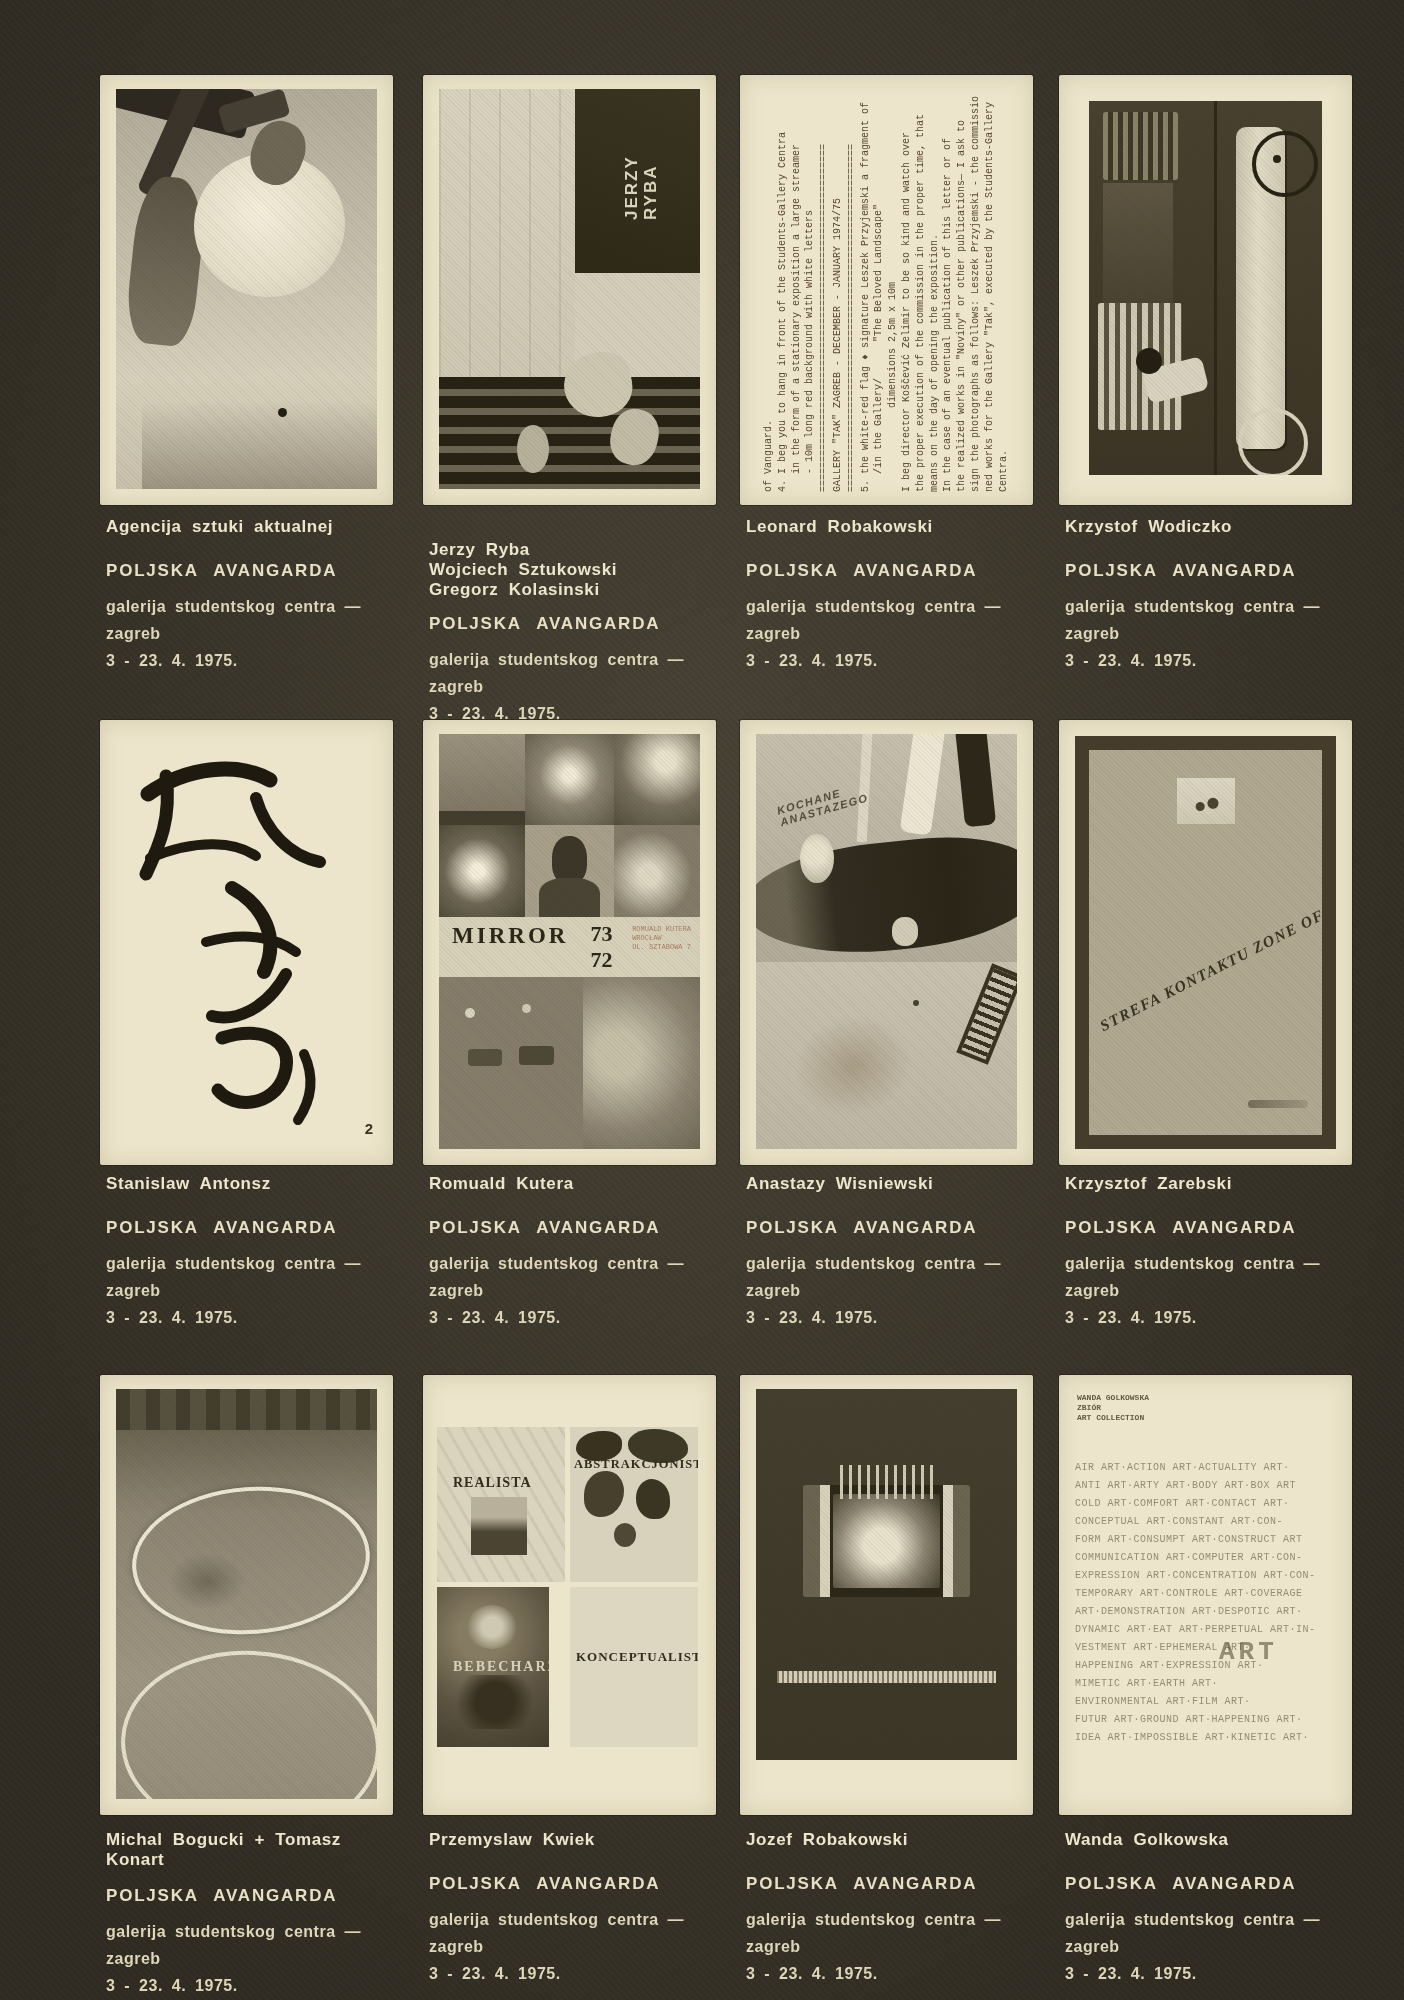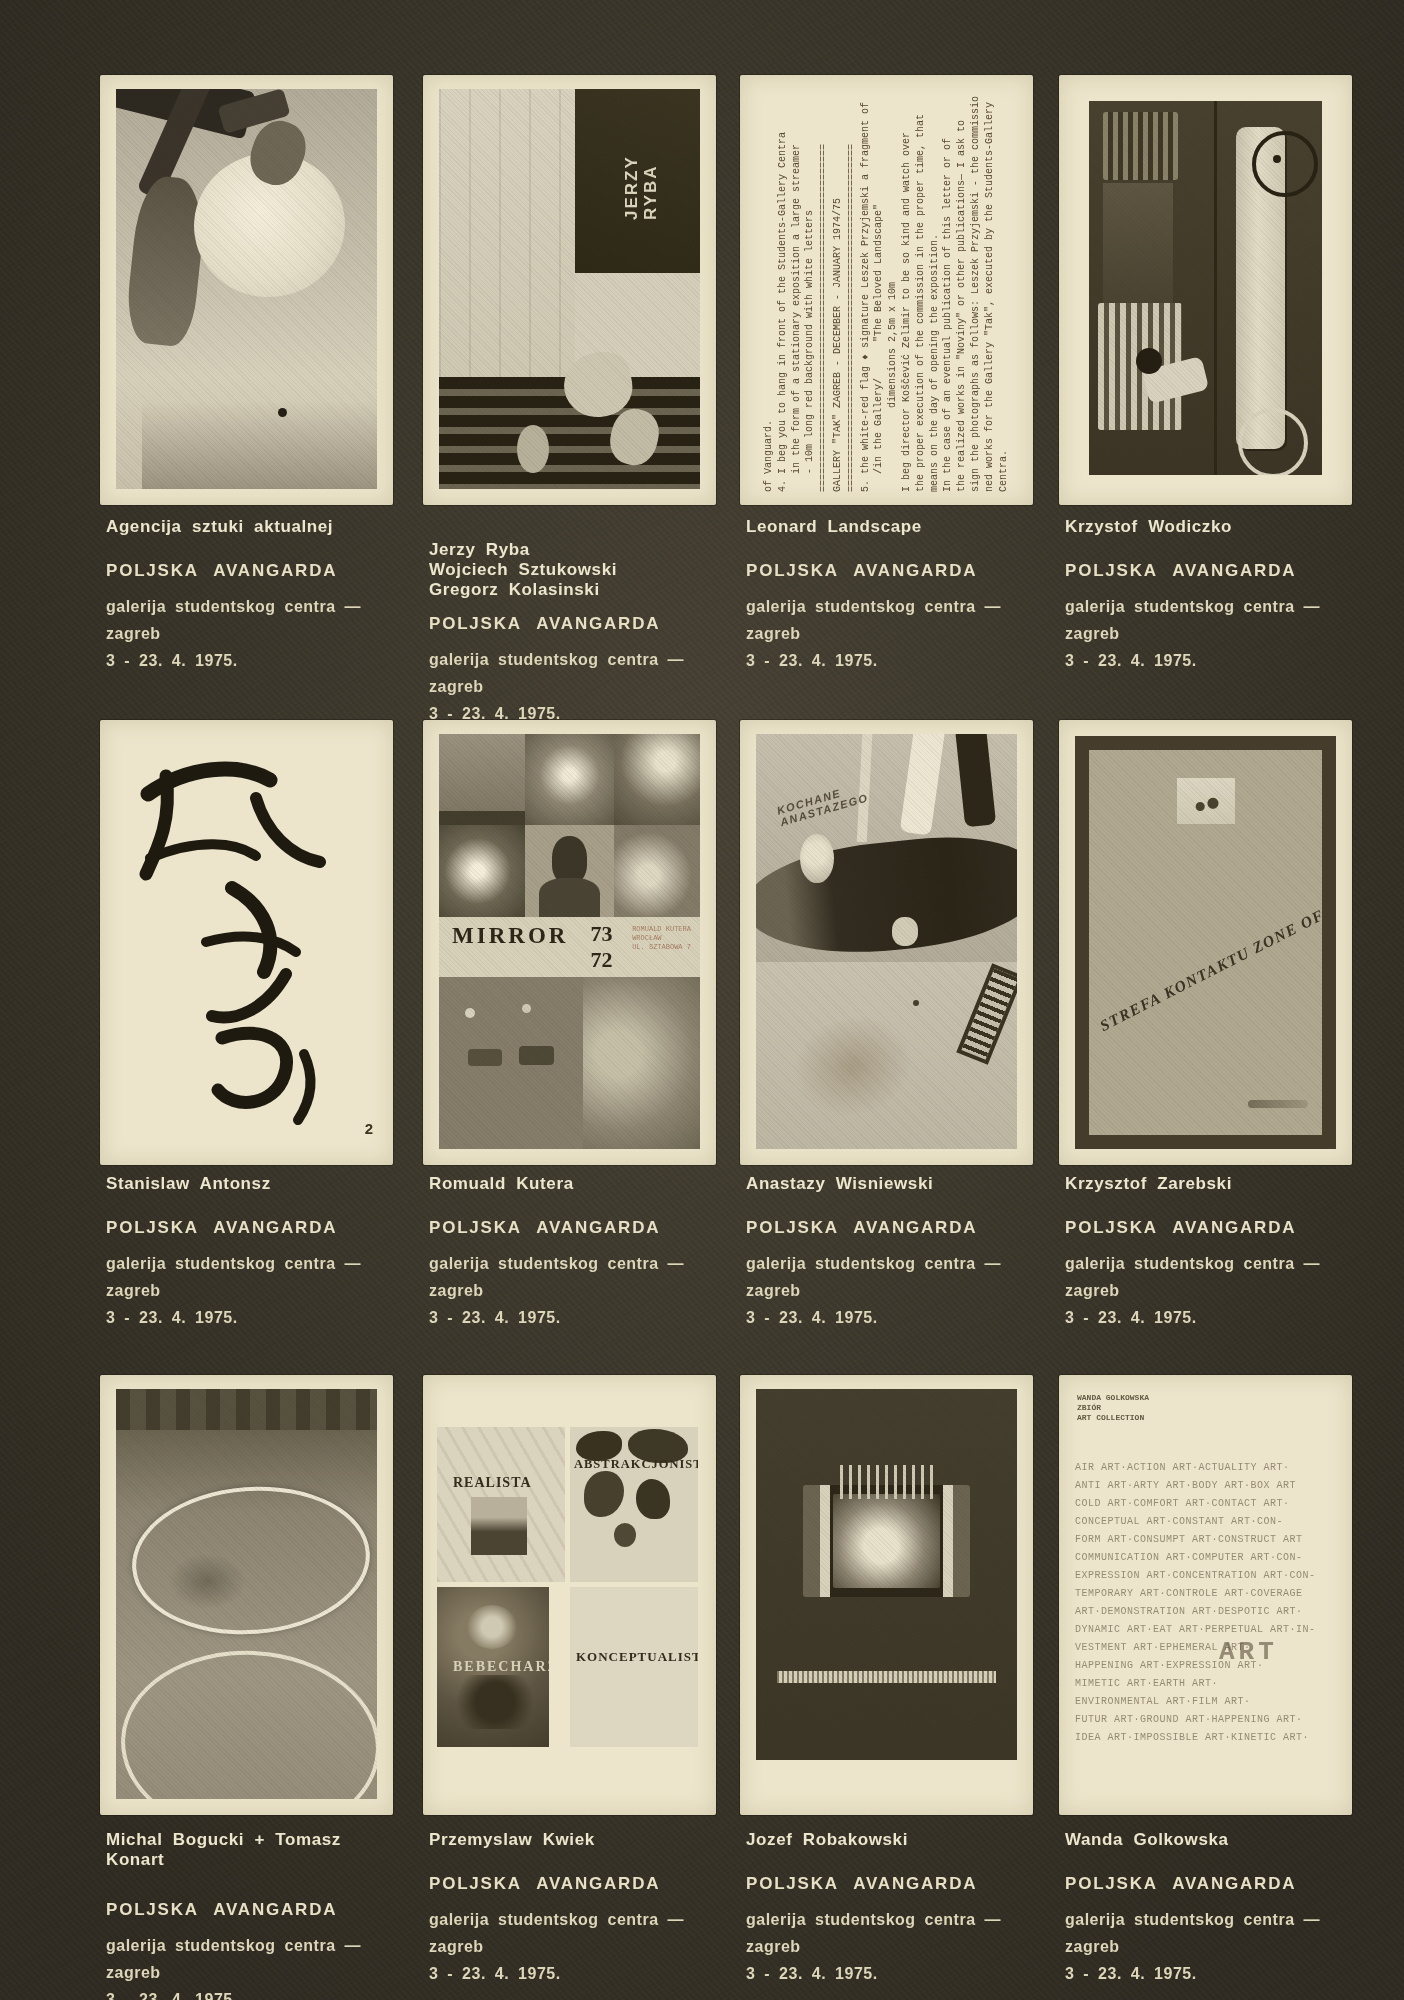"Leonard Landscape" div { text: Landscape -> Robakowski }
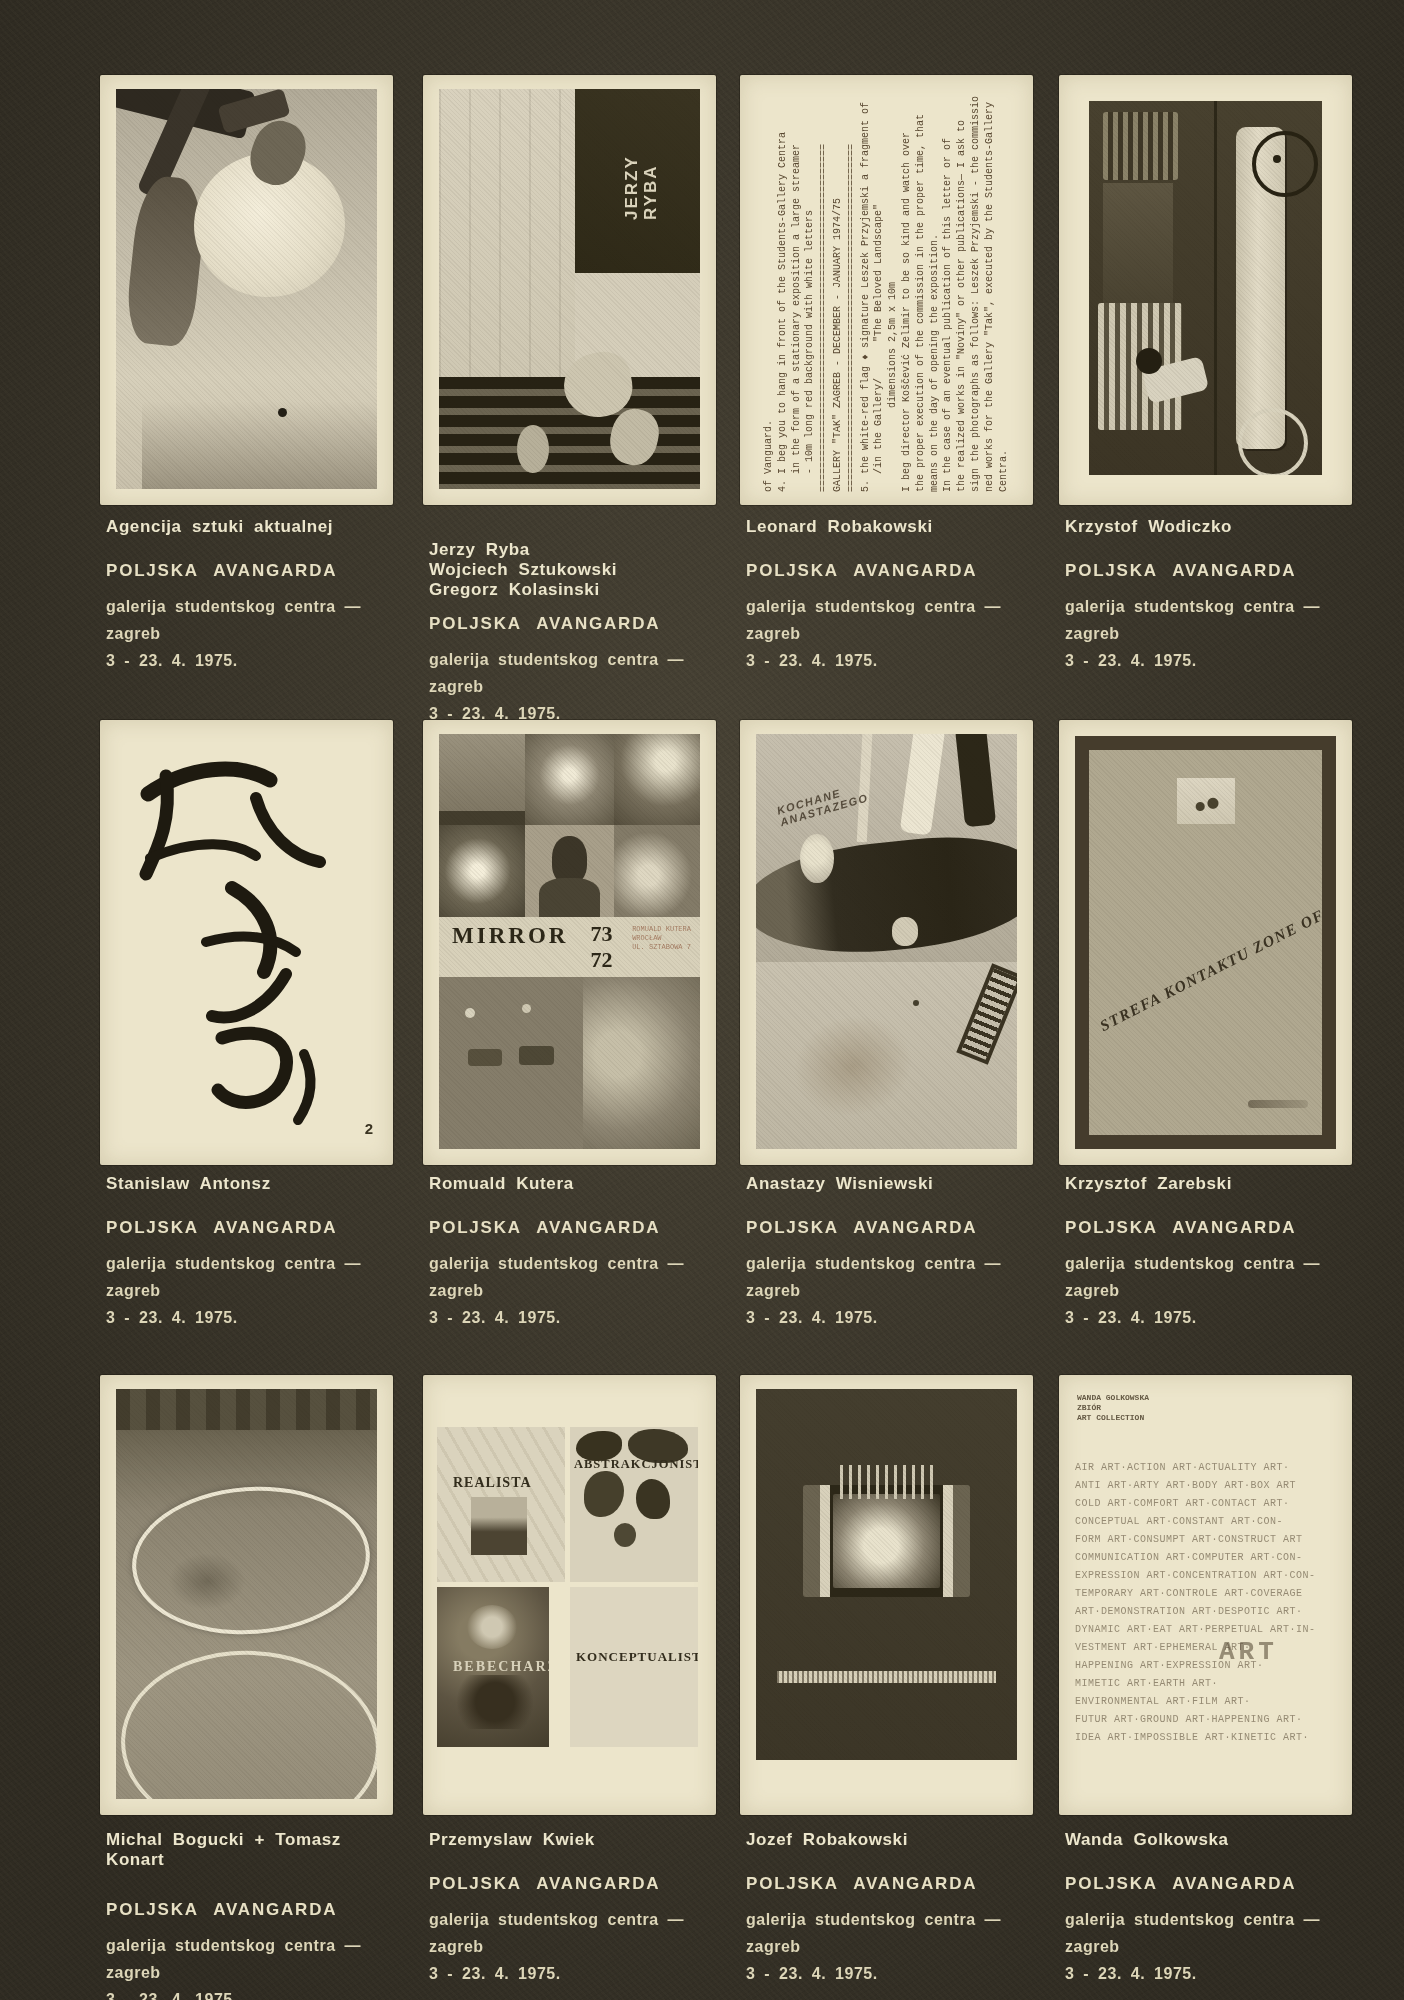"Michal Bogucki + Tomasz" div.artist { margin-bottom: 30px -> 16px }
